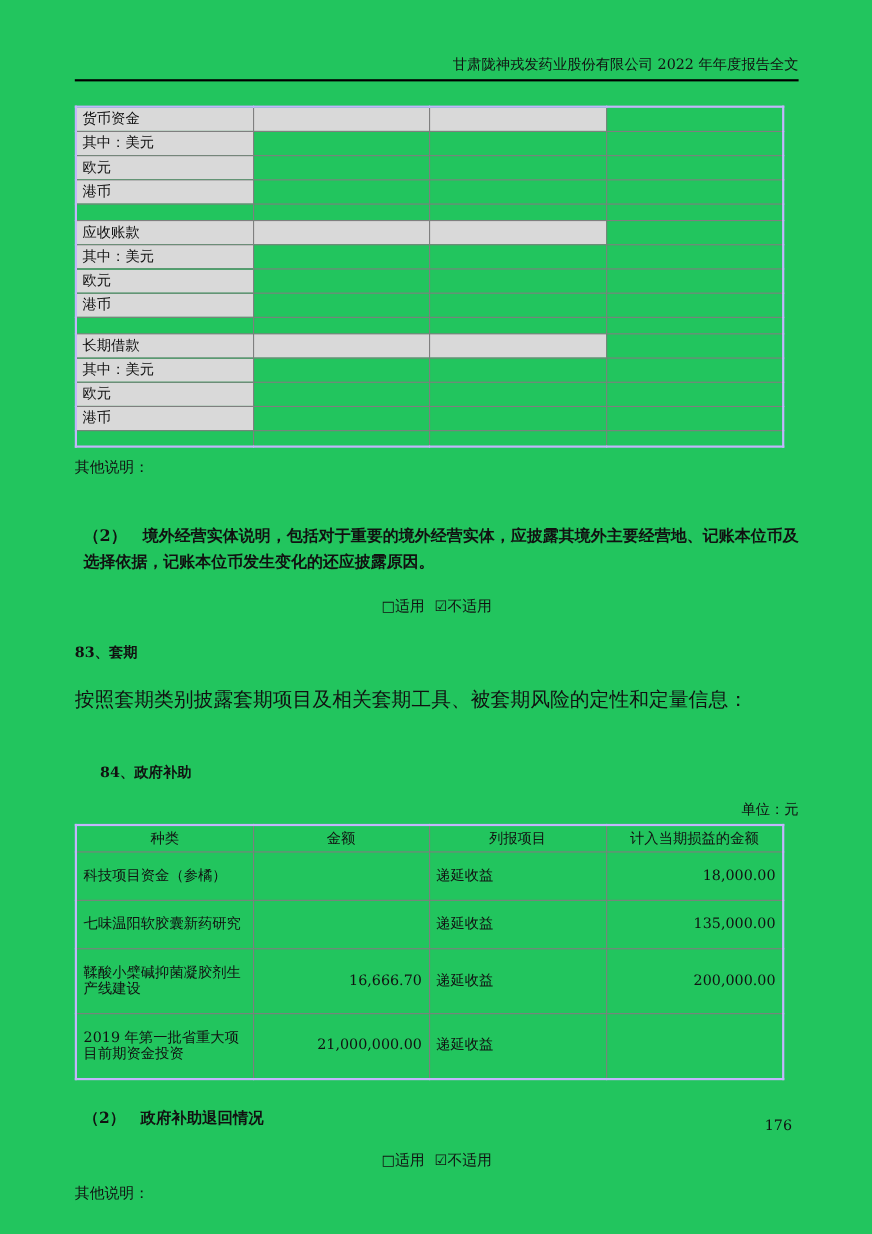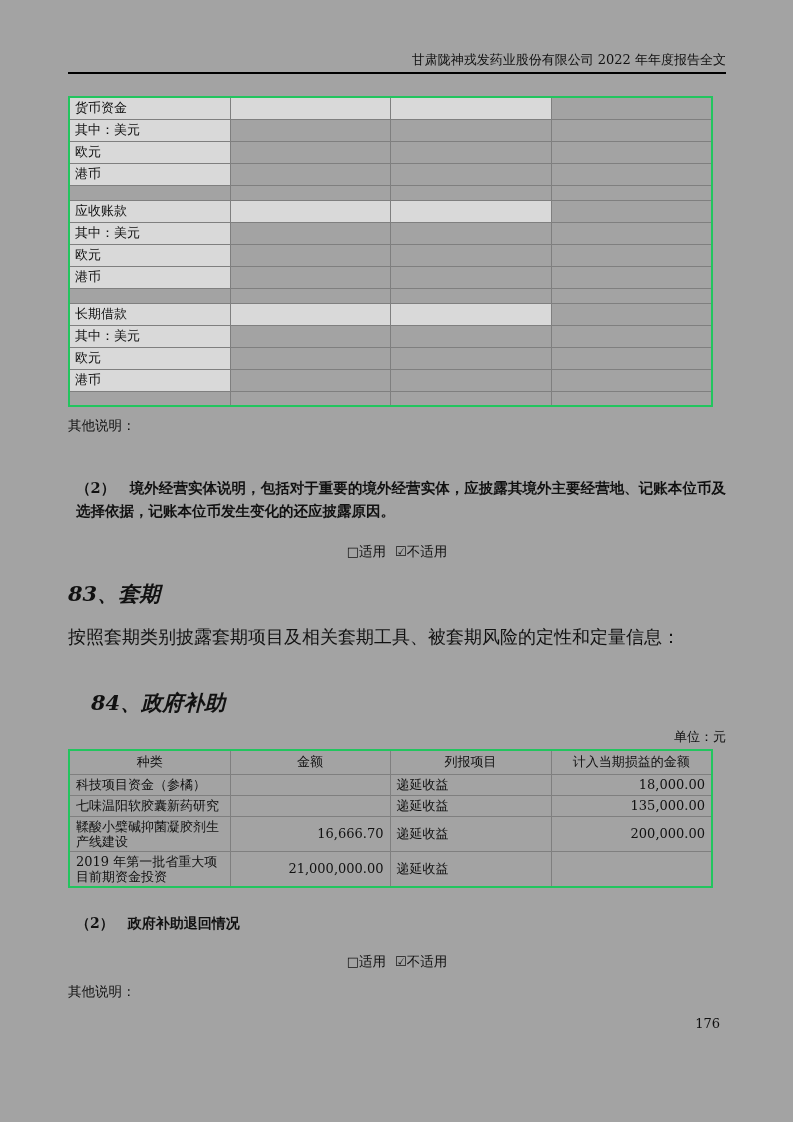"甘肃陇神戎发药业股份有限公司 2022 年年度报告全文" .page { background: #a3a3a3 -> #22c55e }
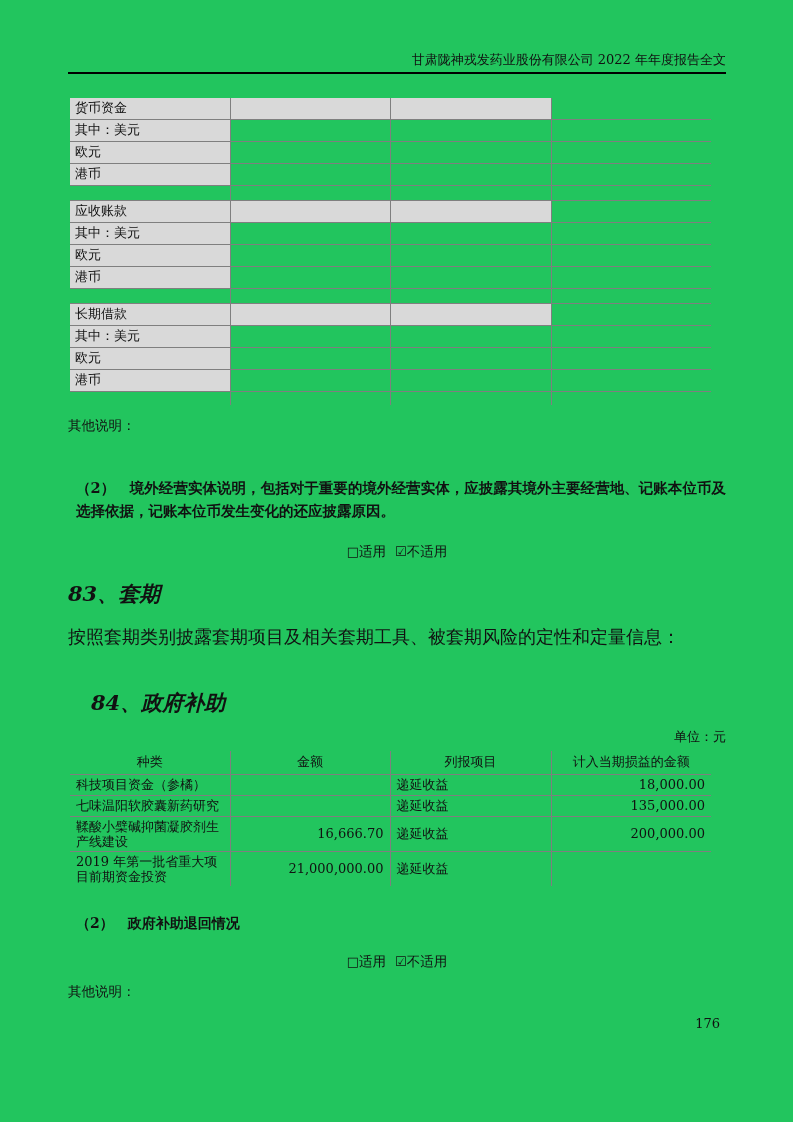"货币资金" table.doc { border: 2px solid #22c55e -> 2px solid #c4b5fd }
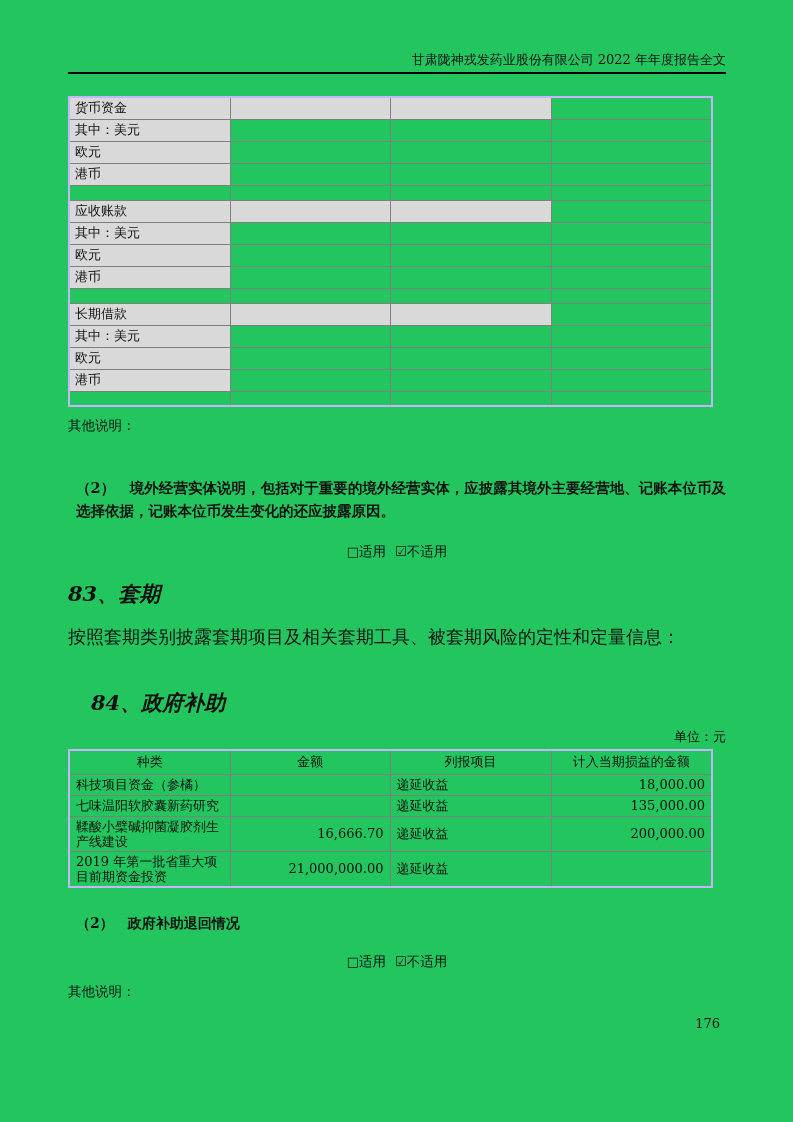"83、套期" .sec-title { font-size: 21px -> 13px; font-style: italic -> none }
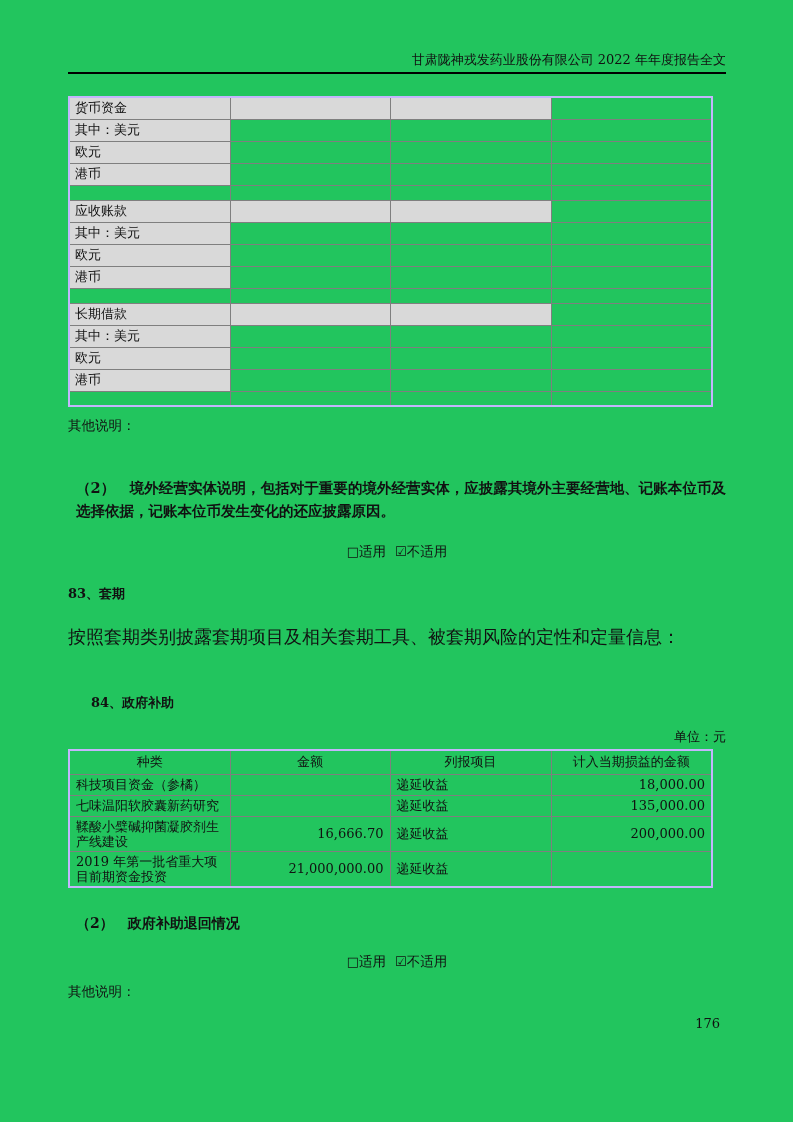"科技项目资金（参橘）" table.subsidy td { padding: 2px 6px -> 14px 6px }
